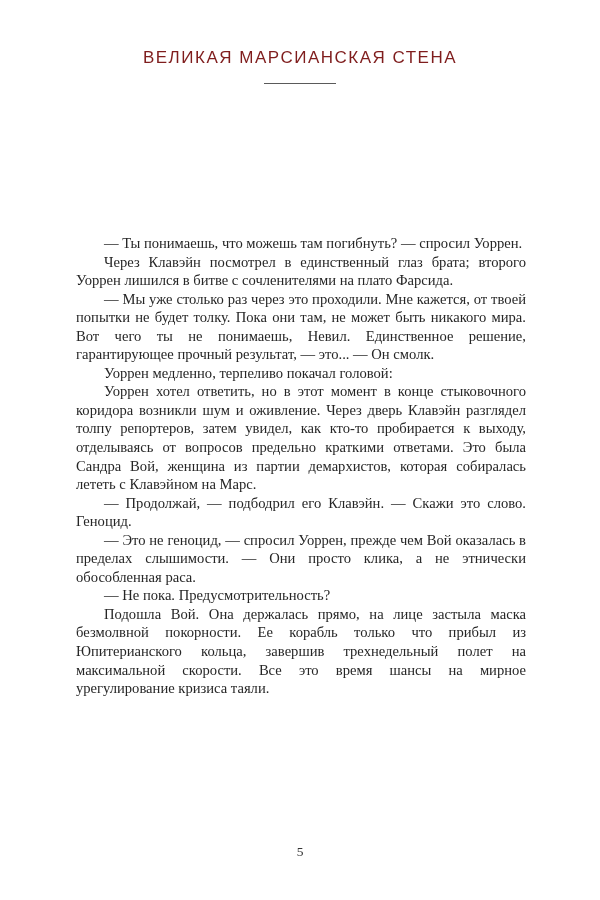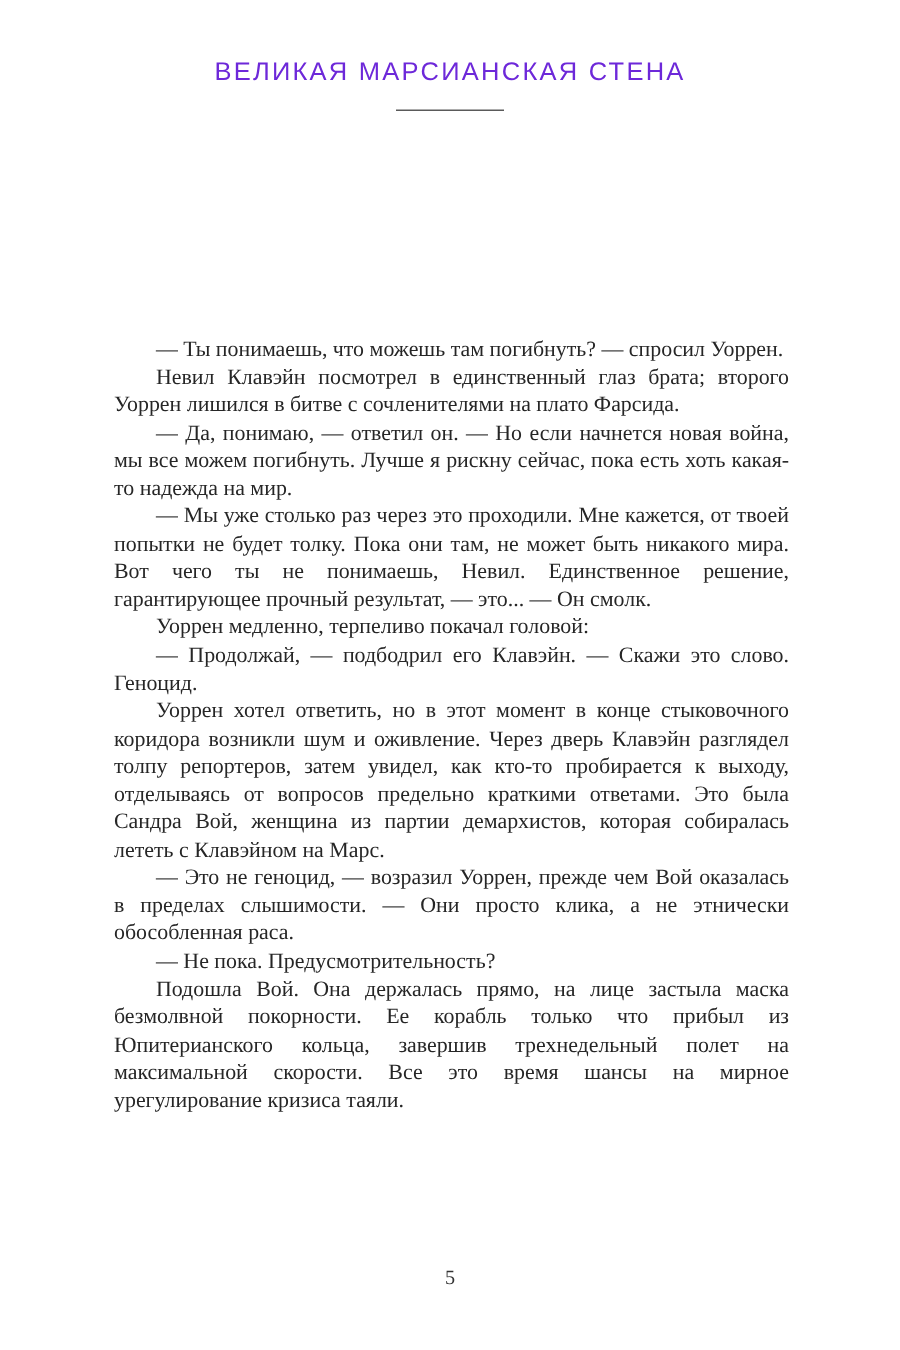"ВЕЛИКАЯ МАРСИАНСКАЯ СТЕНА" .chapter-title { color: #6d28d9 -> #7f1d1d; padding-top: 38px -> 48px }
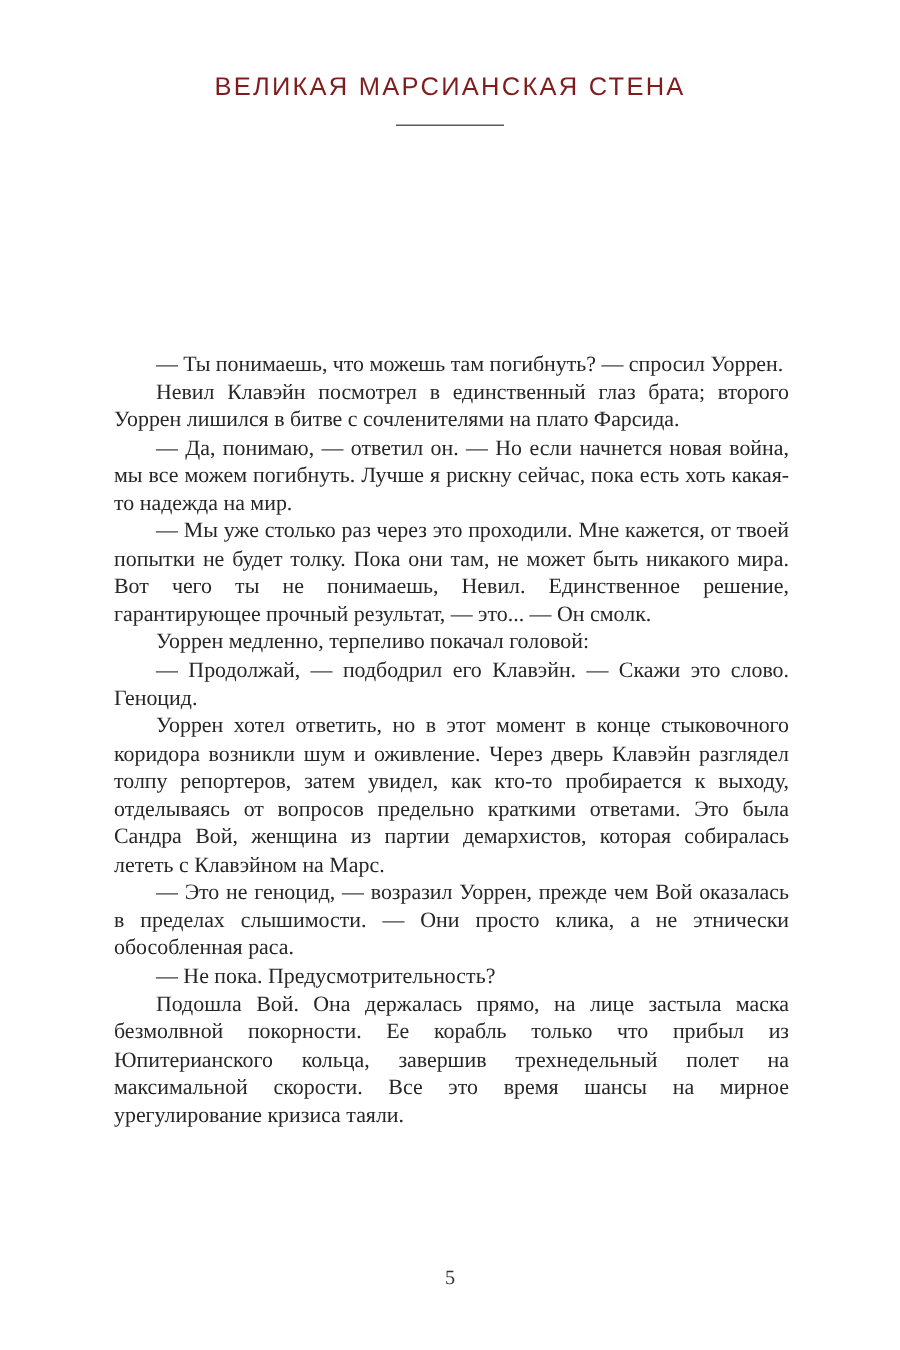"Невил Клавэйн посмотрел в единственный" p { text: Невил -> Через }
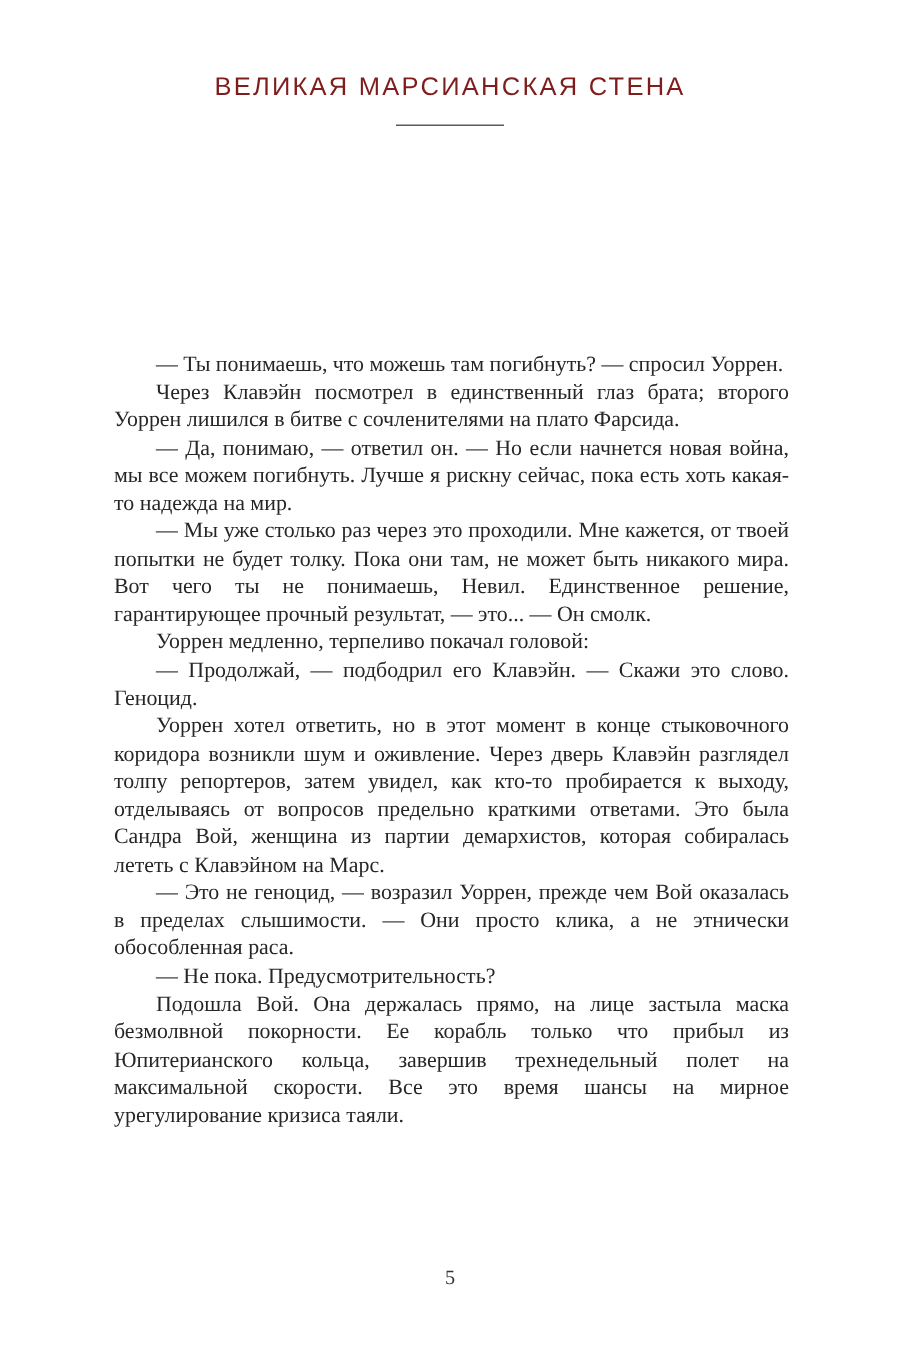"— Да, понимаю, — ответил" p { html: <p>— Да, понимаю, — ответил он. — Но если начнется новая война, мы все можем погибнуть. Лучше я рискну сейчас, пока есть хоть какая-то надежда на мир.</p> -> none }
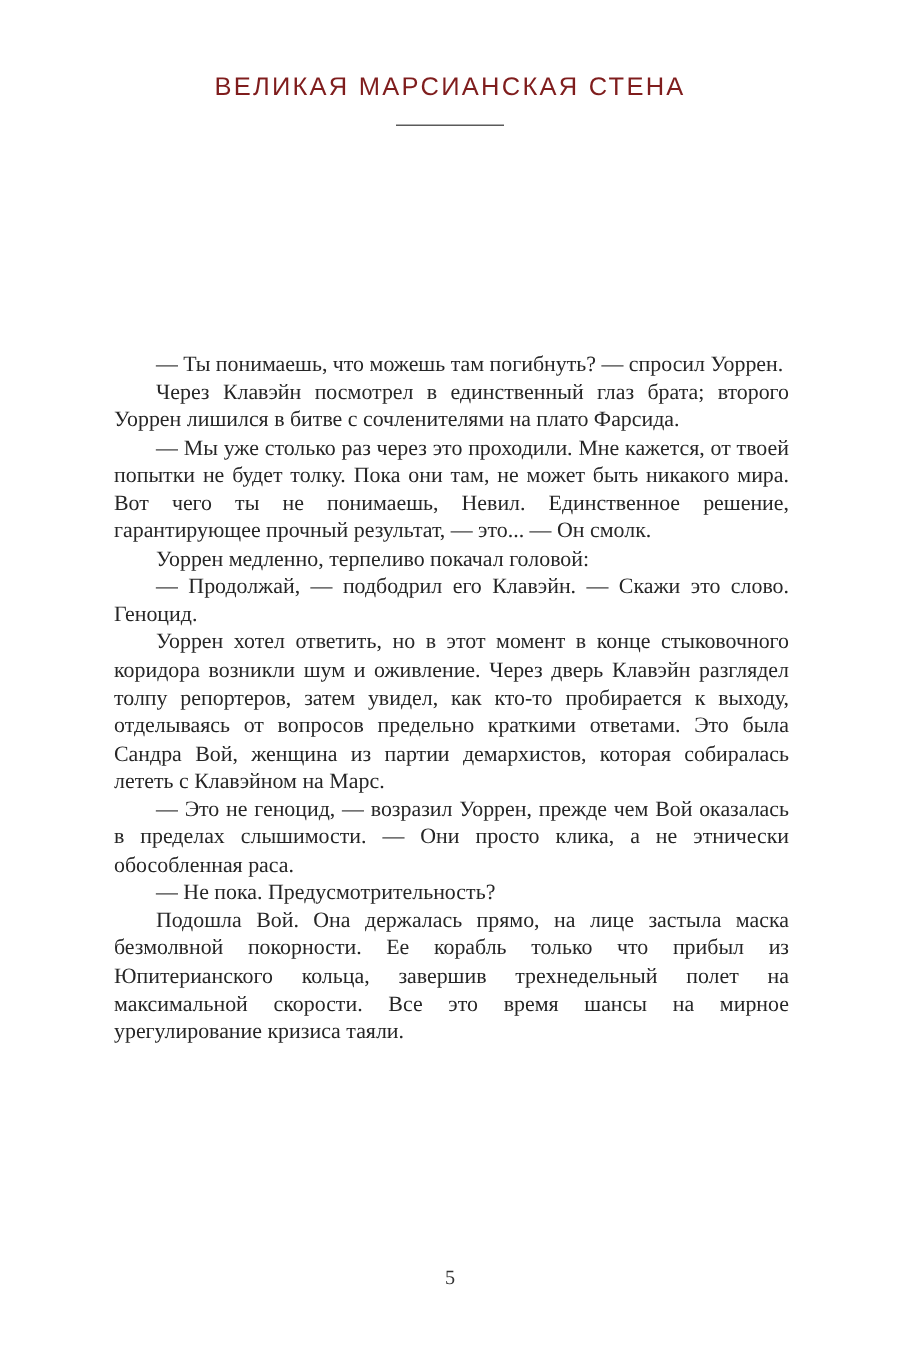"— Продолжай, — подбодрил его" p { order: before "Уоррен хотел ответить, но в" -> after "Уоррен хотел ответить, но в" }
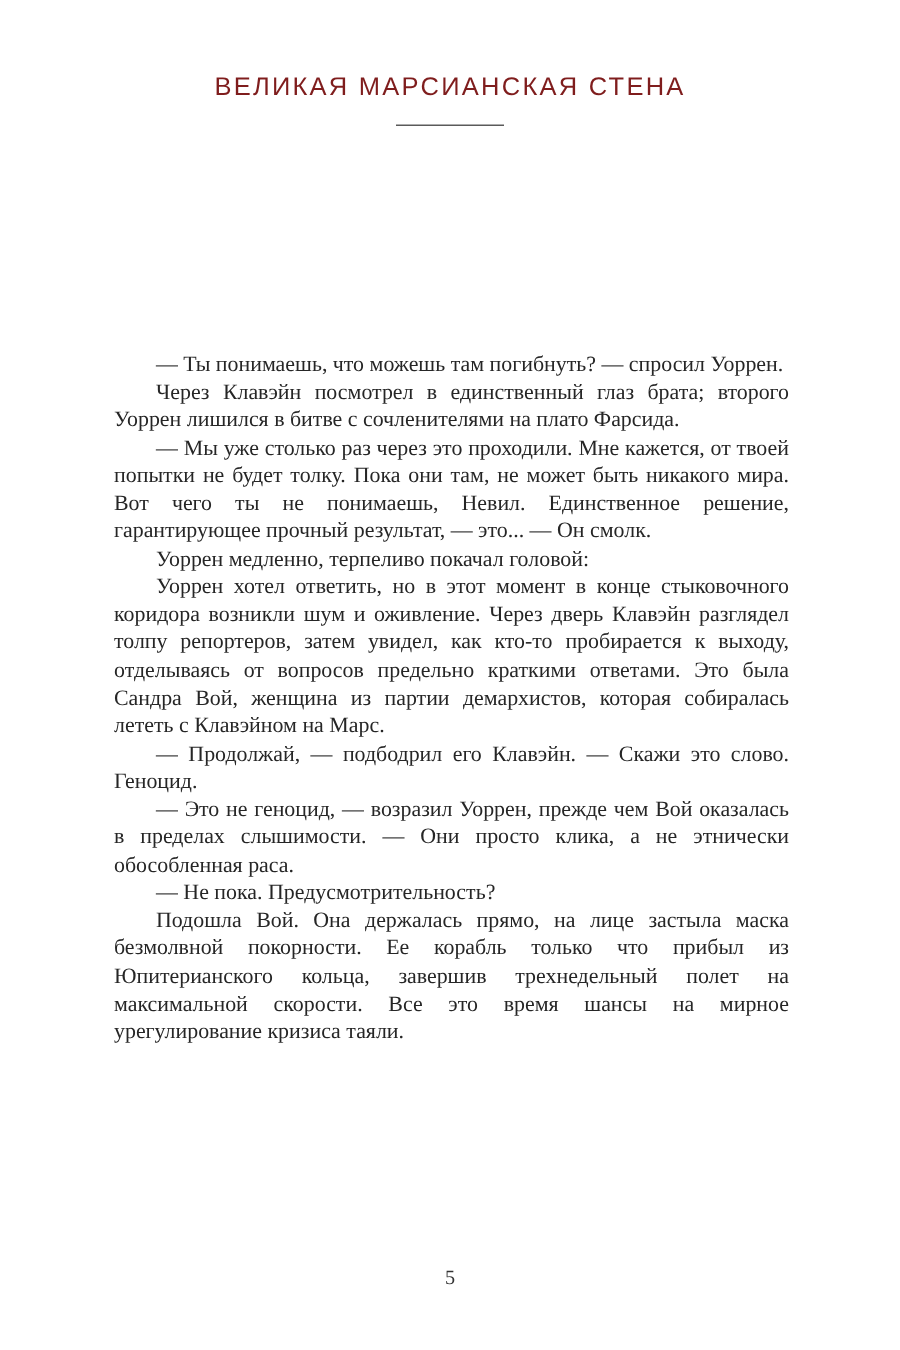"— Это не геноцид, —" p { text: возразил -> спросил }
